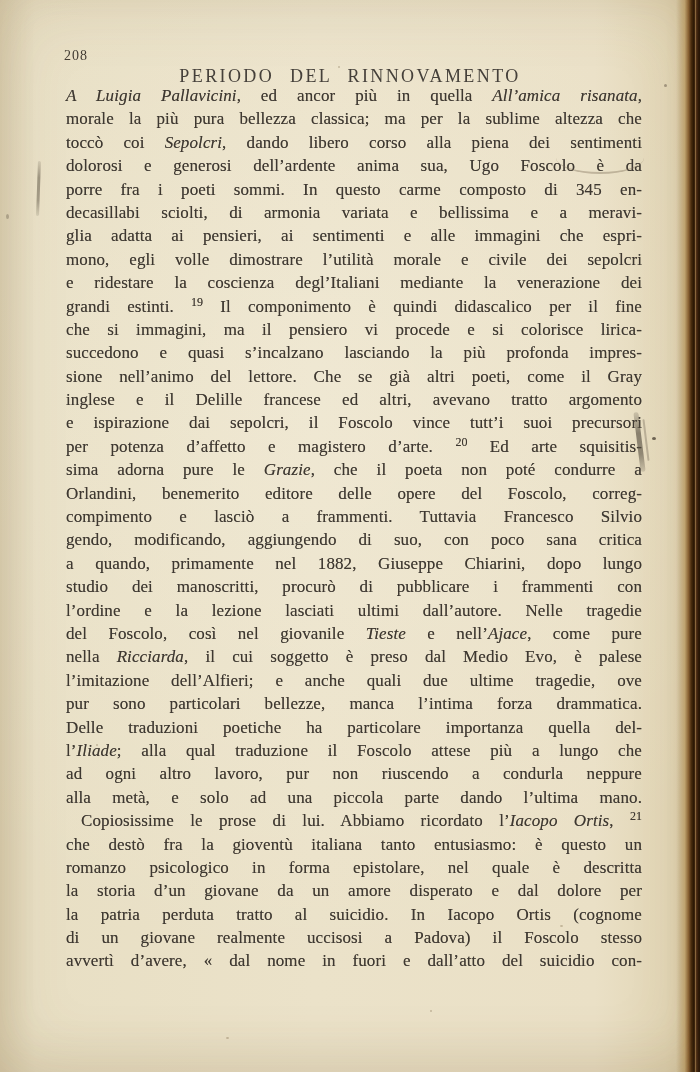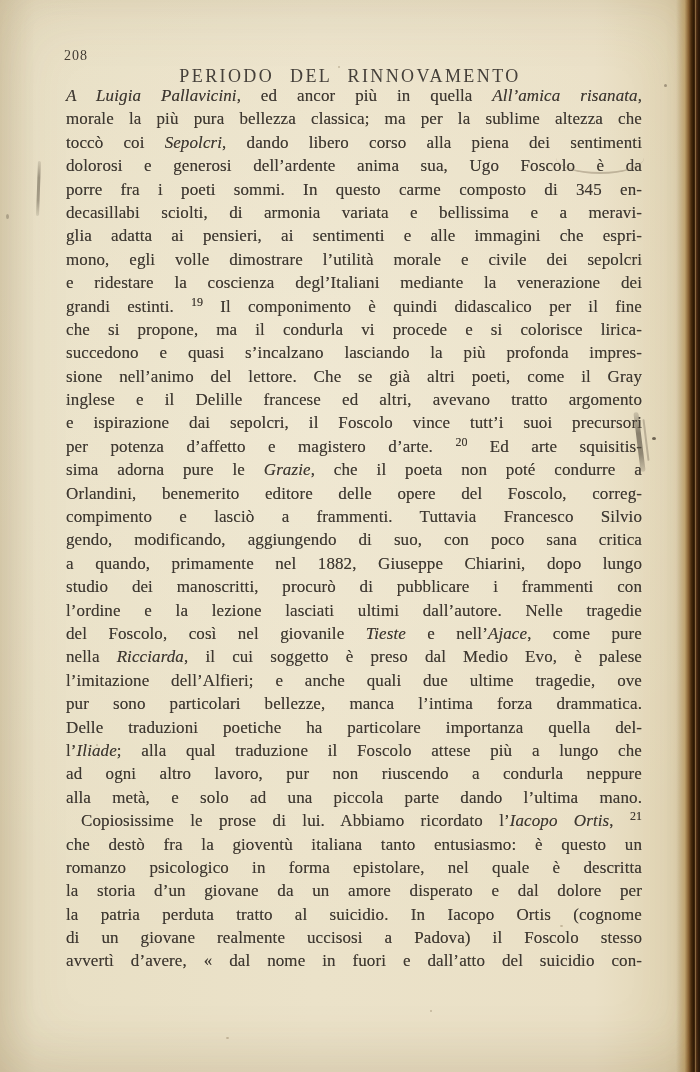"che si propone, ma il" span.n { text: propone, ma il condurla -> immagini, ma il pensiero }
